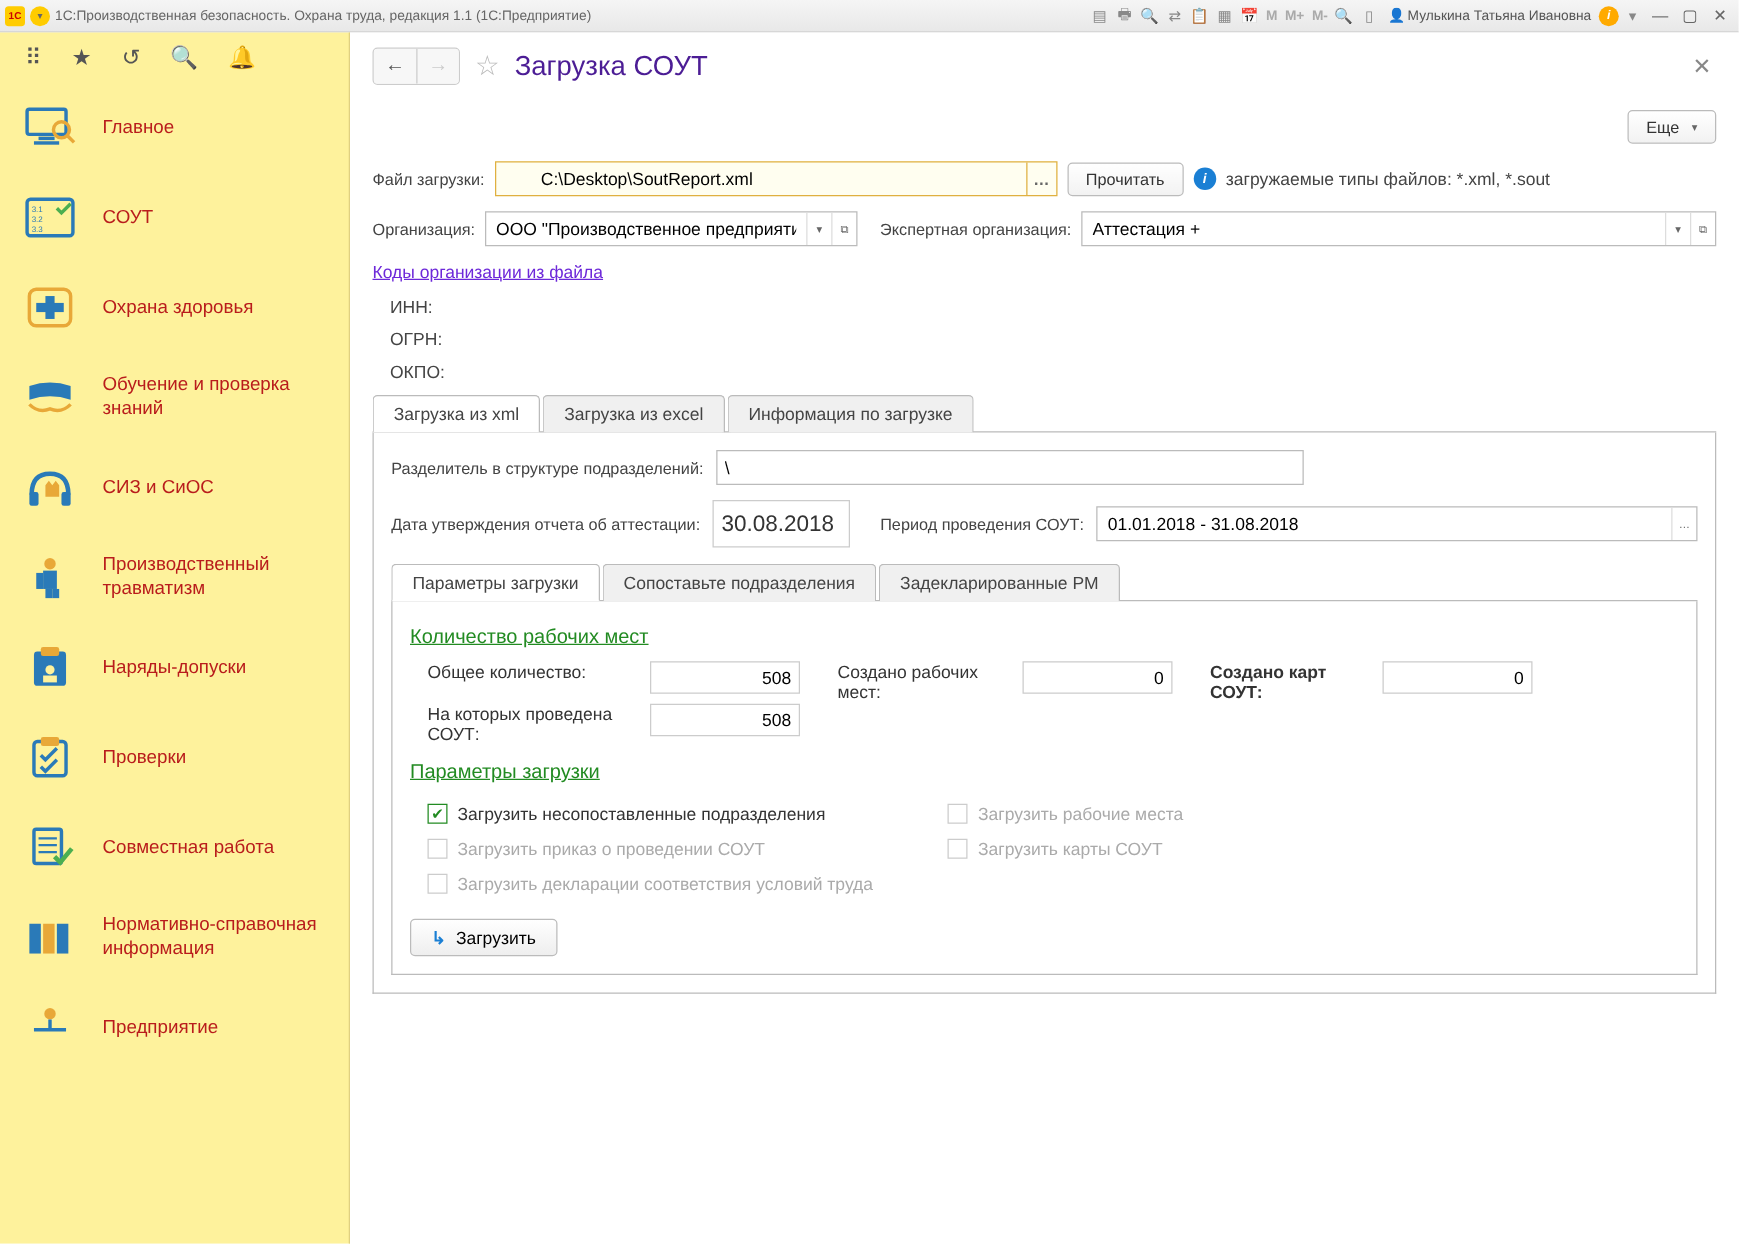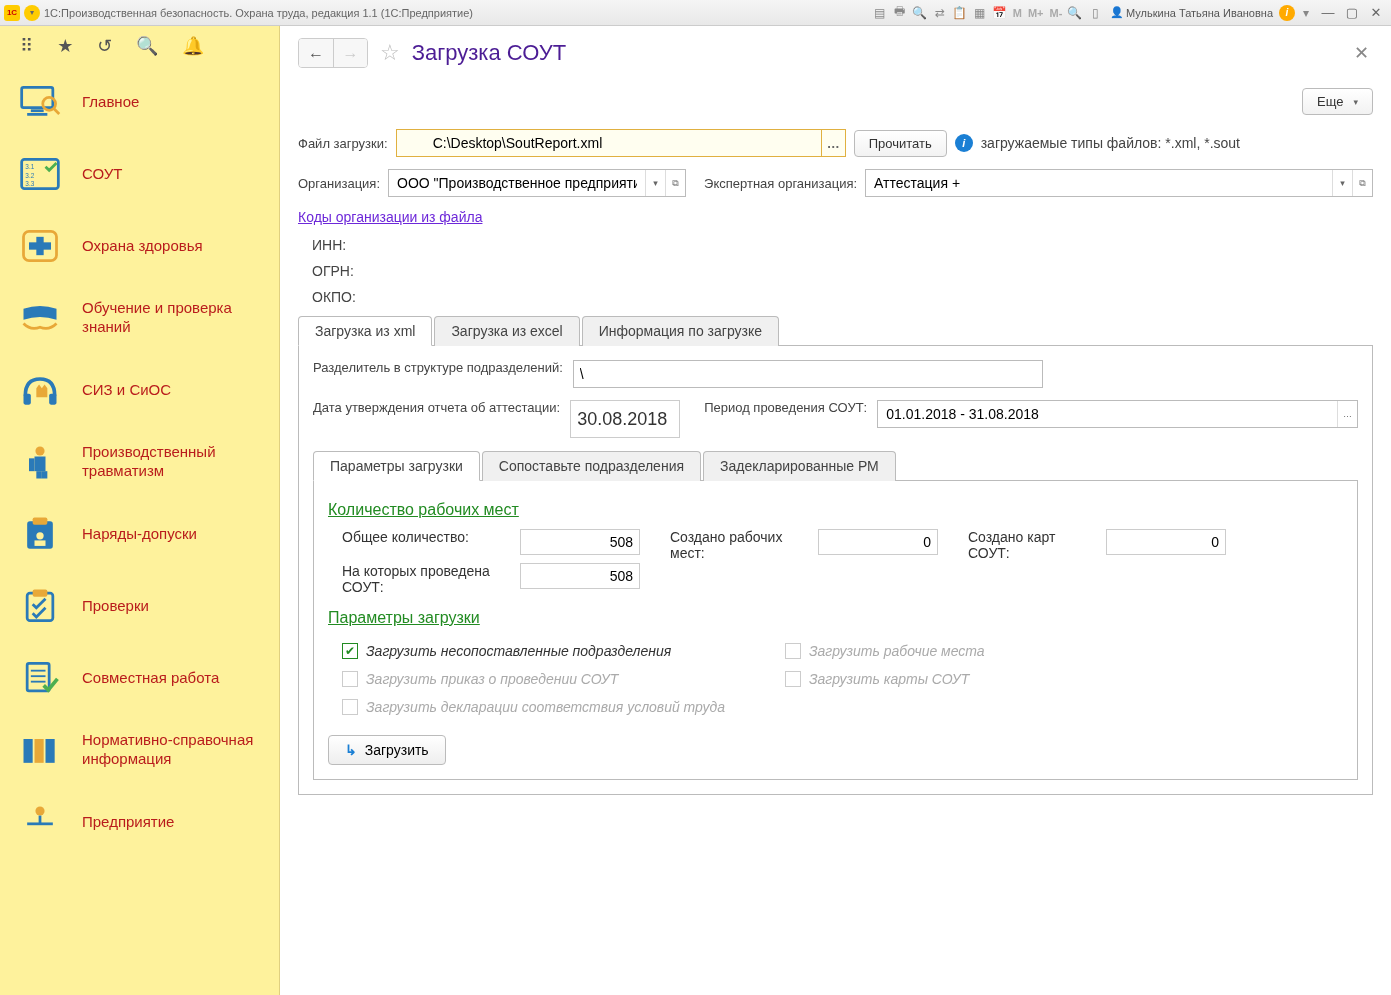"Разделитель в структуре подразделений:" .inner-row { align-items: none -> center }
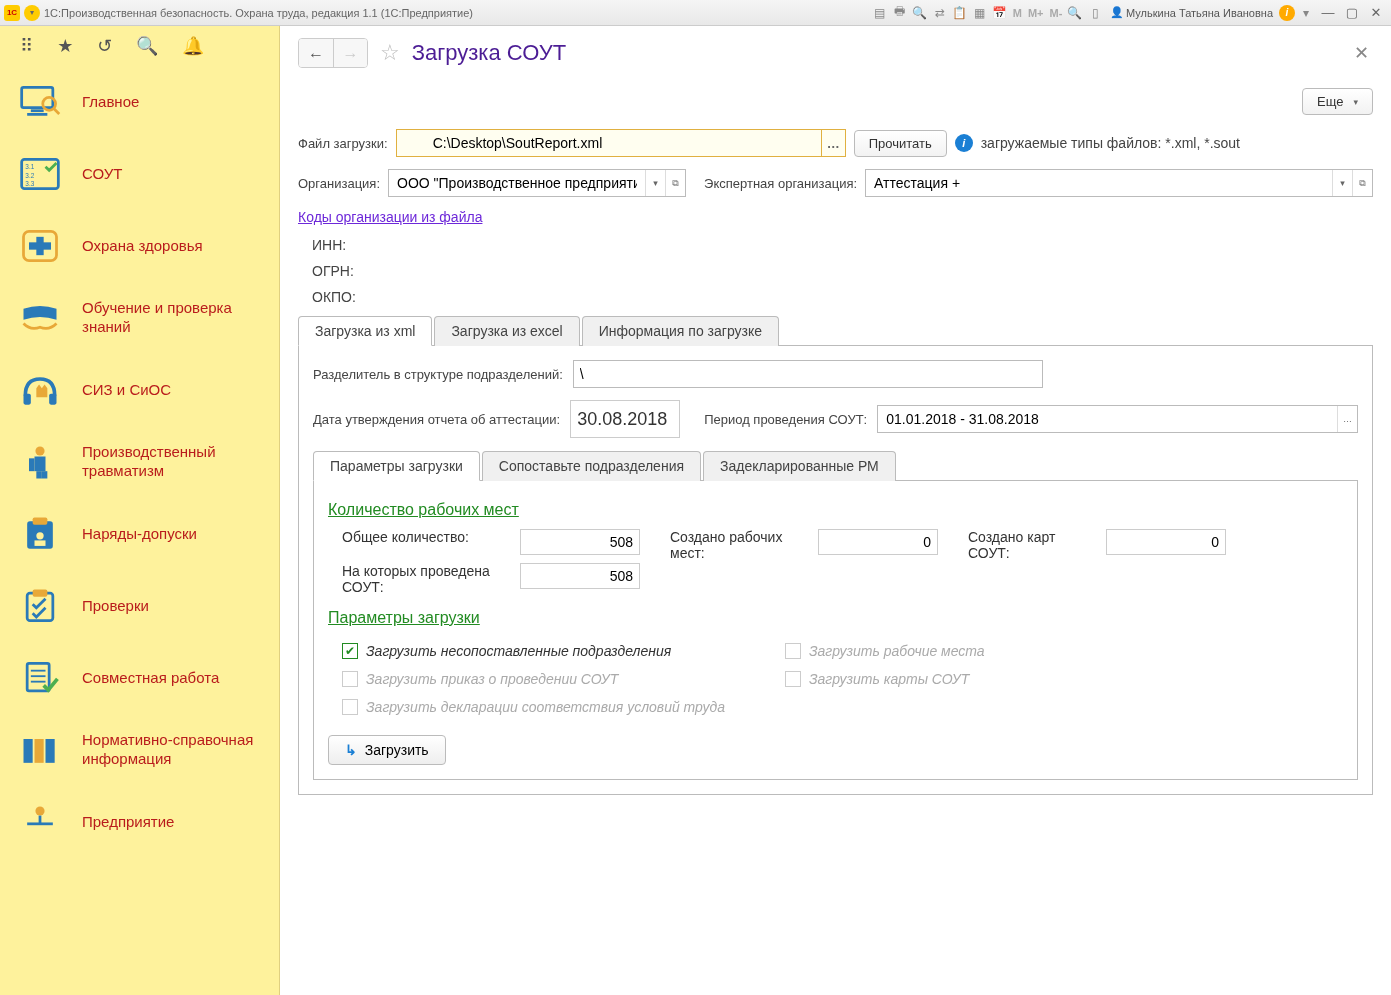"Создано карт СОУТ:" span.num-label { font-weight: none -> bold }
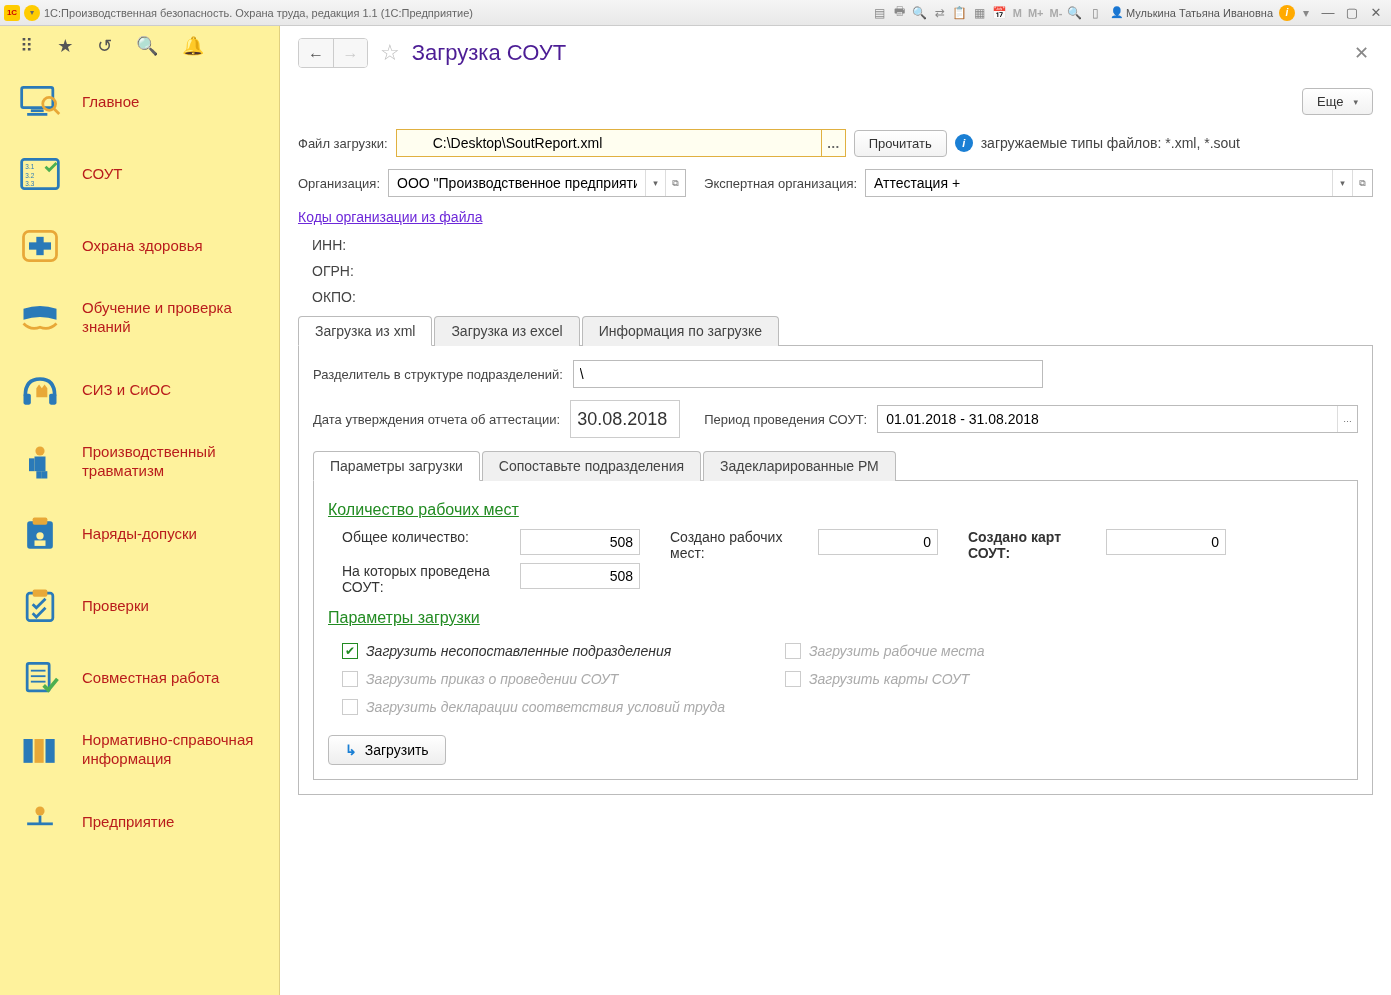"Загрузить несопоставленные подразделения" .check-label { font-style: italic -> none }
